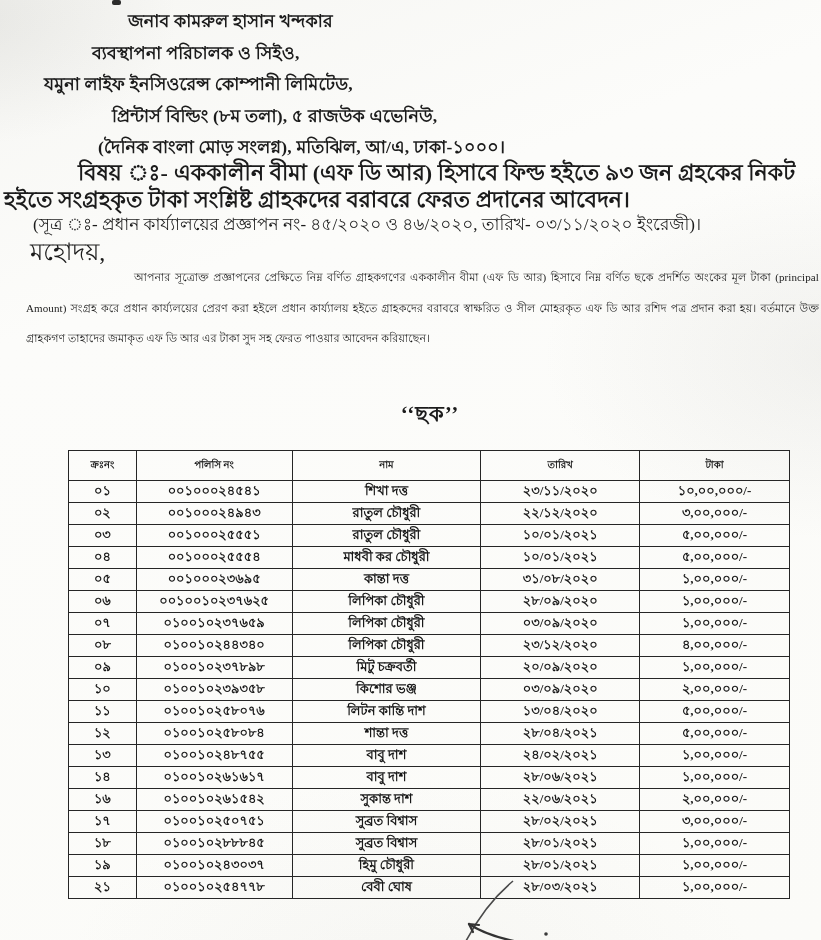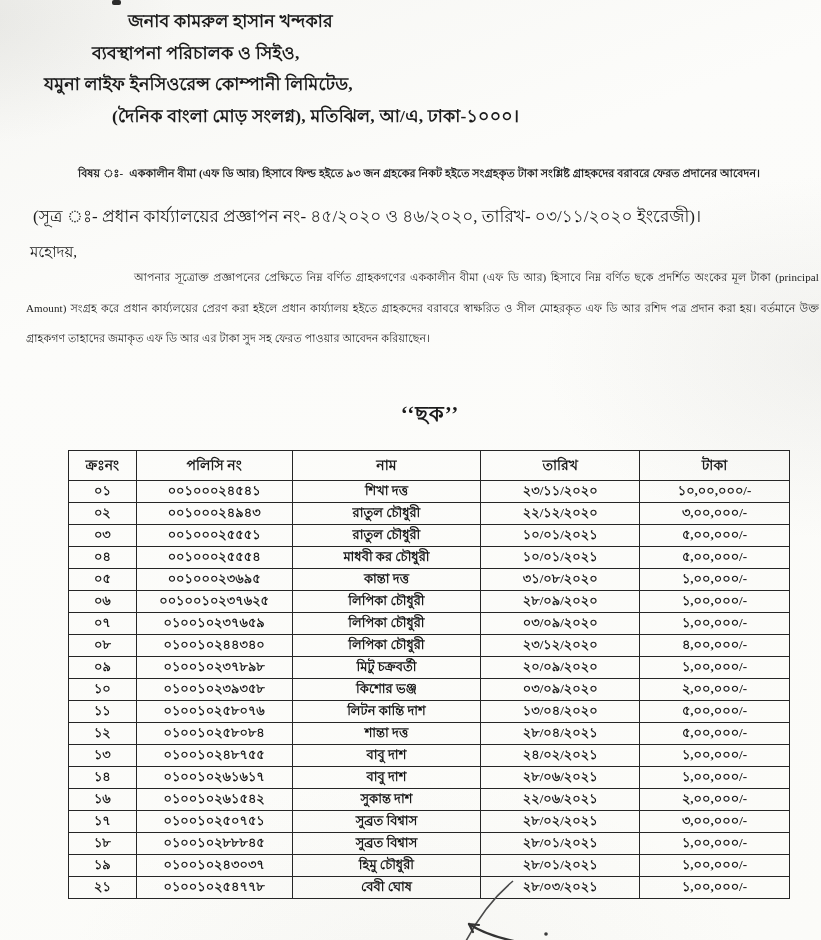"প্রিন্টার্স বিল্ডিং (৮ম তলা), ৫" div.line { html: none -> <div>প্রিন্টার্স বিল্ডিং (৮ম তলা), ৫ রাজউক এভেনিউ,</div> }
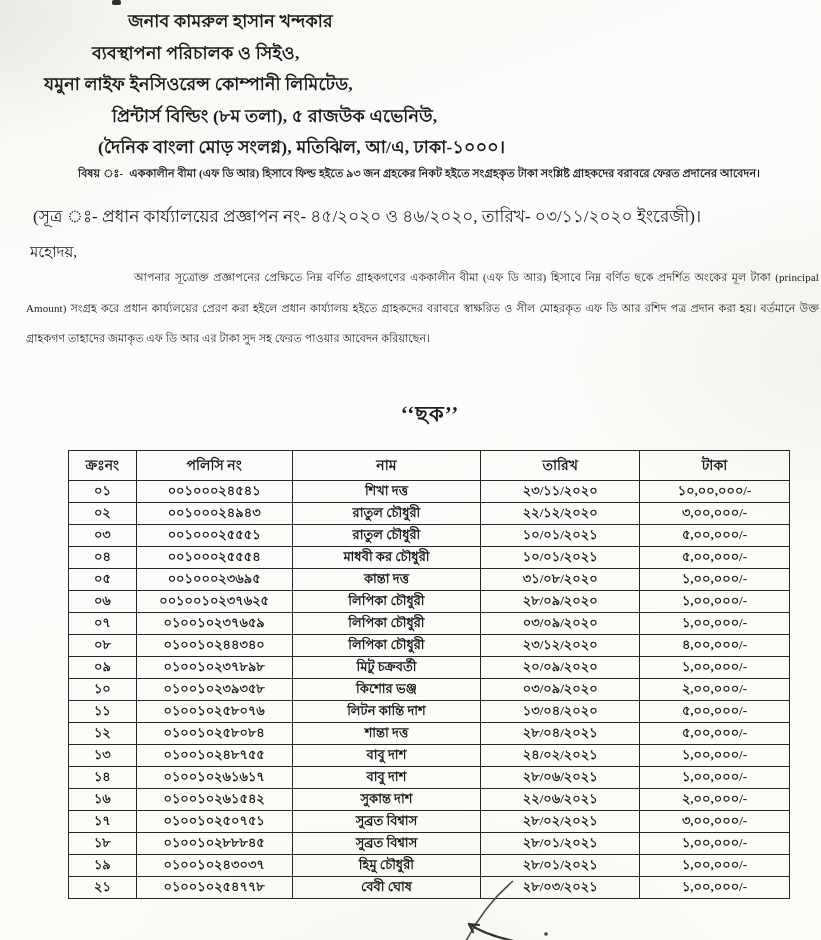"বিষয় ঃ- এককালীন বীমা (এফ" .subject { font-size: 11px -> 22px }
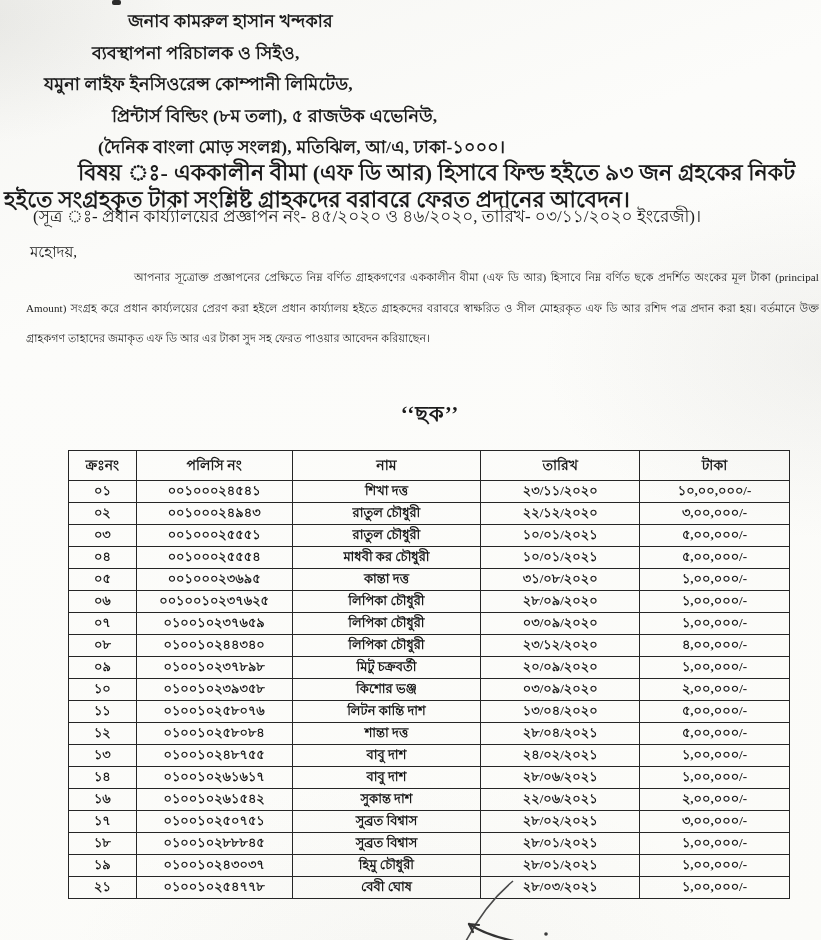"(সূত্র ঃ- প্রধান কার্য্যালয়ের প্রজ্ঞাপন" .reference { top: 204px -> 212px }
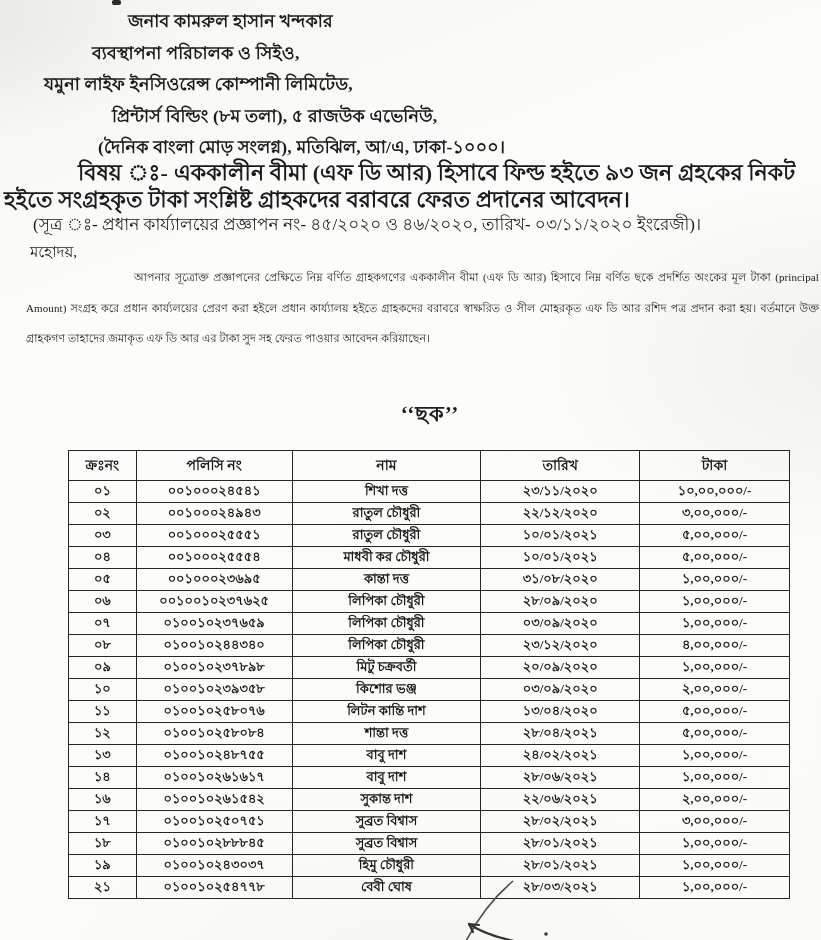"মহোদয়," .salutation { font-size: 15px -> 24px }
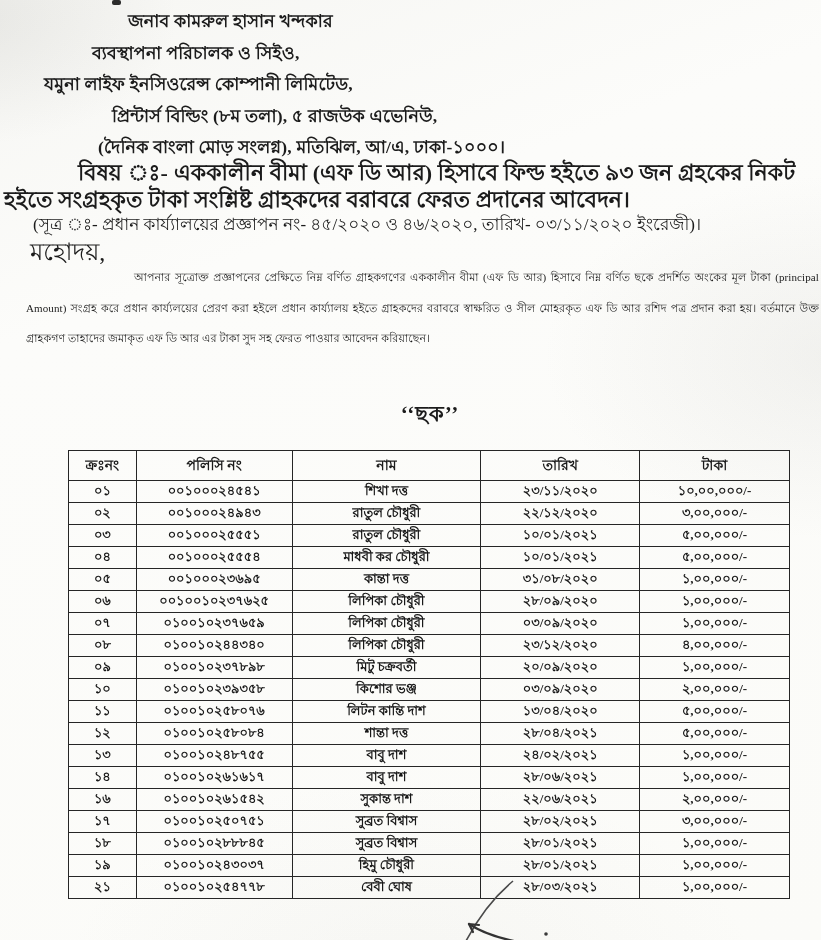"ক্রঃনং" .fdr-table th { font-size: 14px -> 10px }
